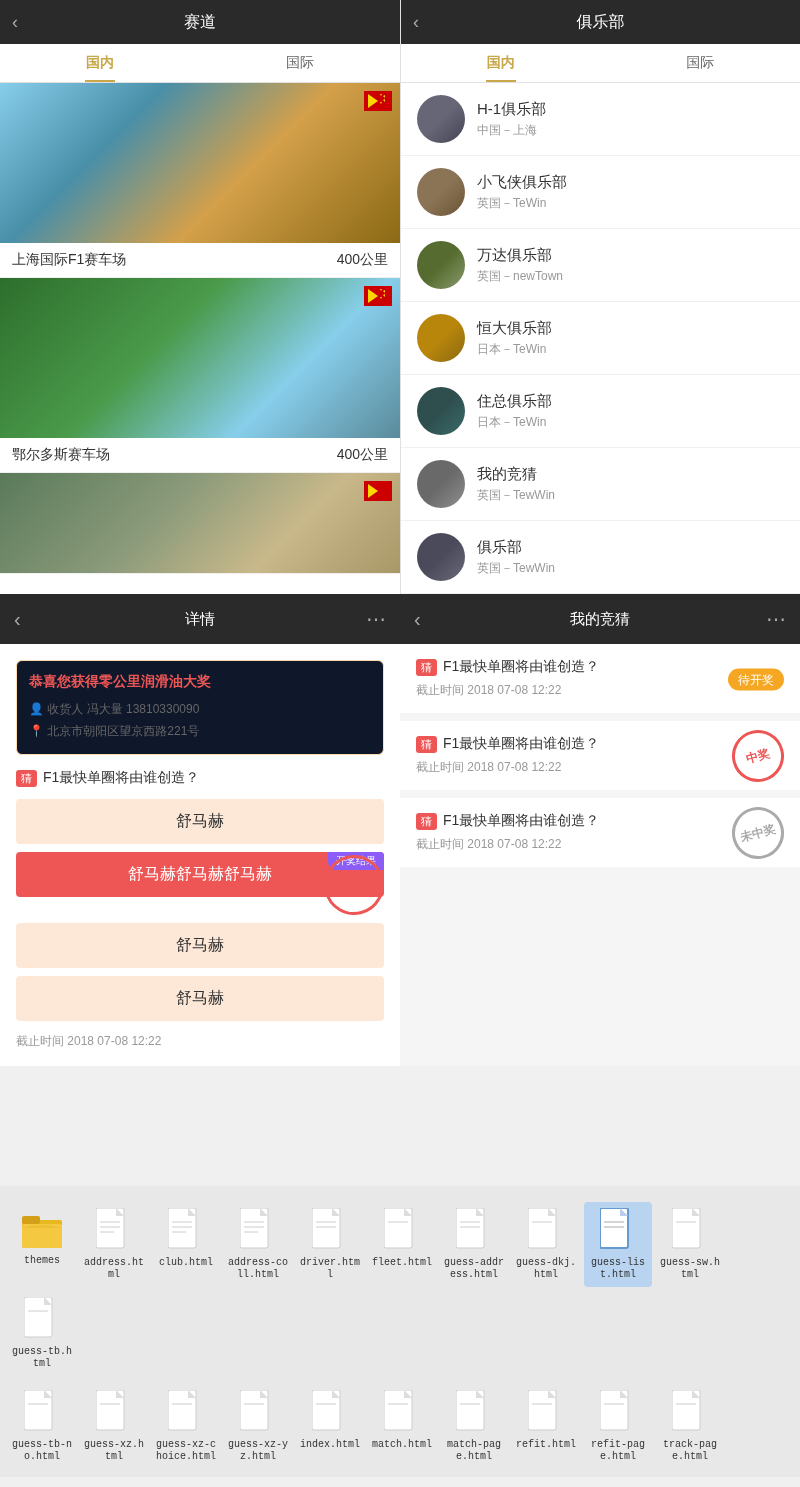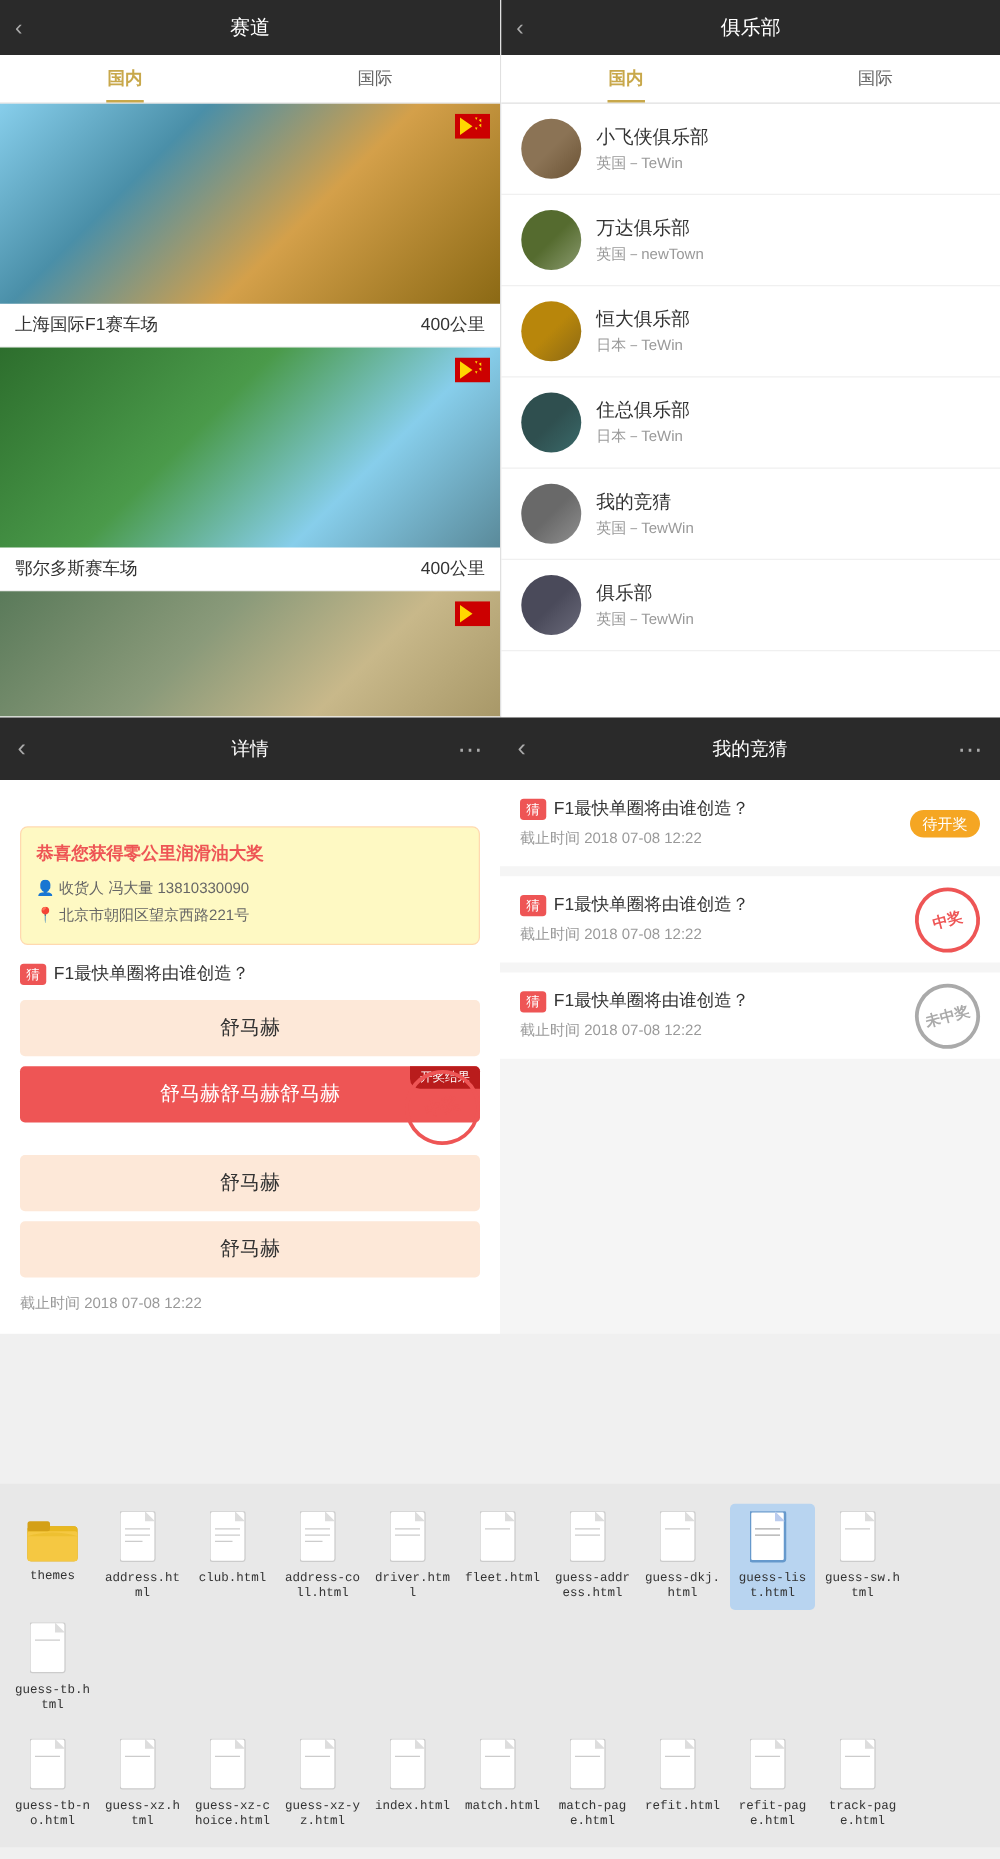"H-1俱乐部" div.club-item { html: none -> <div> <div></div> <div> <div>H-1俱乐部</div> <div>中国－上海</div> </div> </div> }
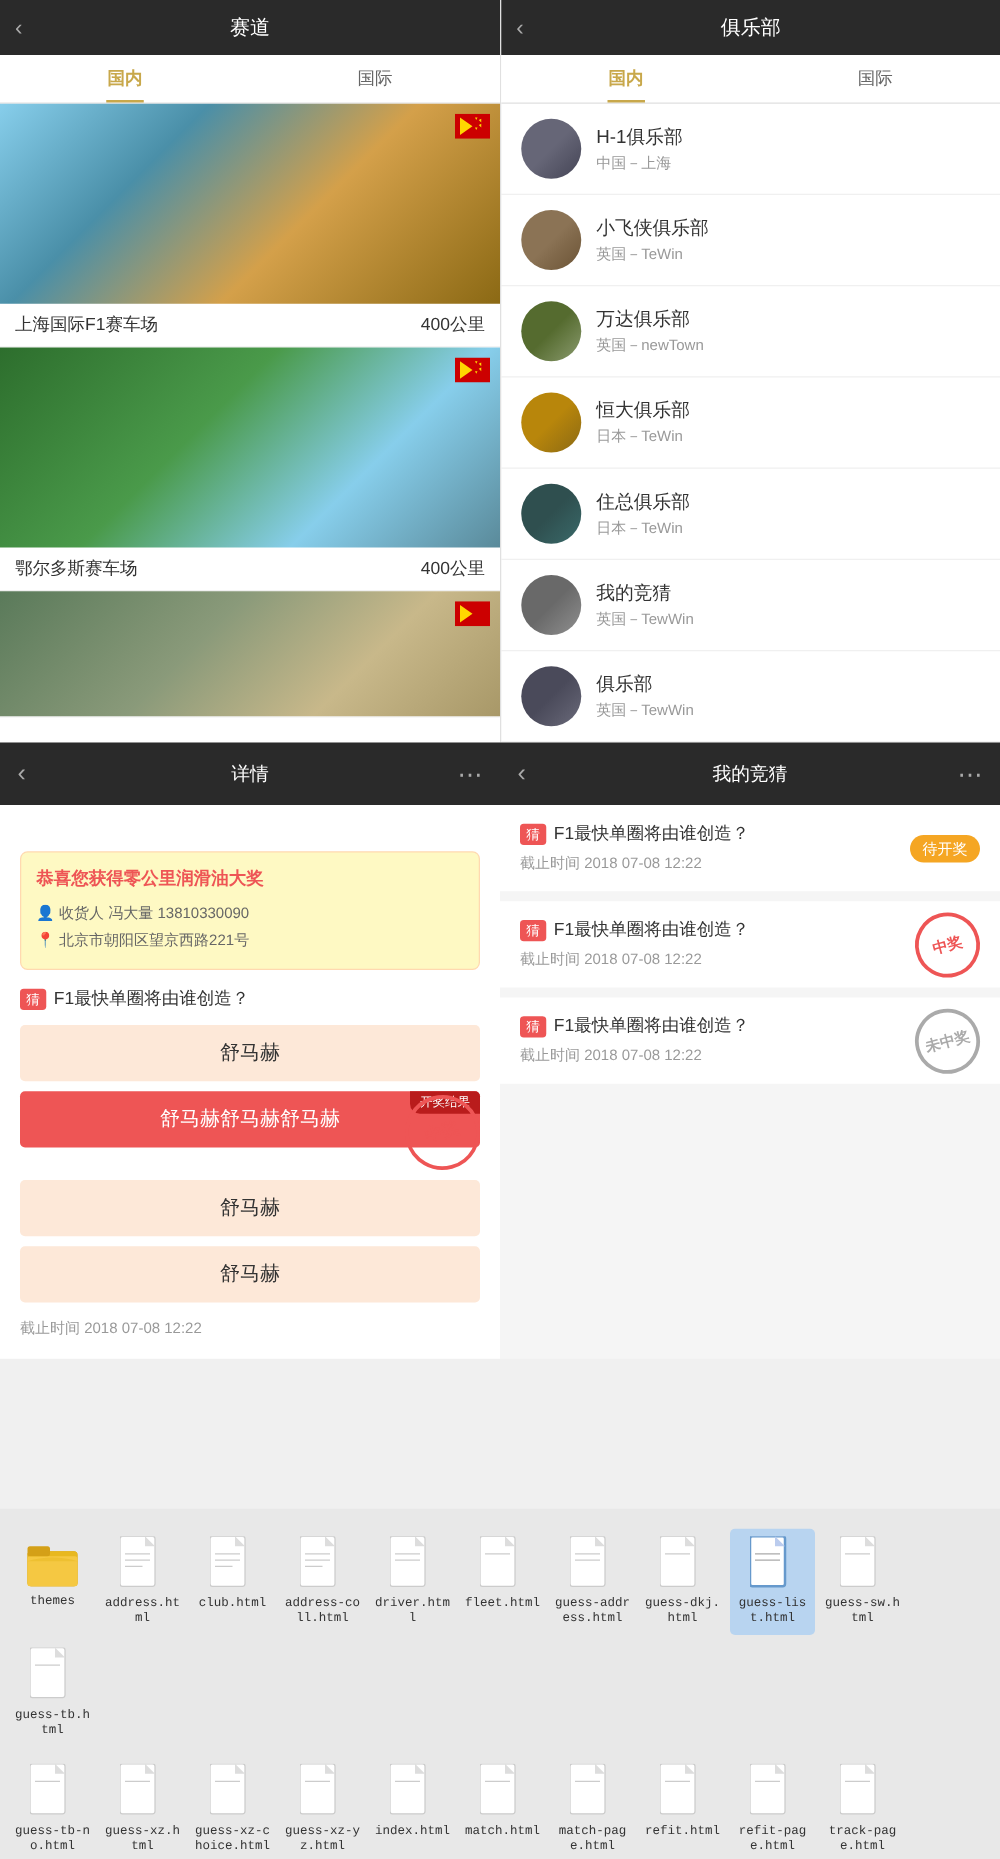"恭喜您获得零公里润滑油大奖" .prize-banner { background: #fef9c3 -> #0f172a; margin-top: 21px -> none }
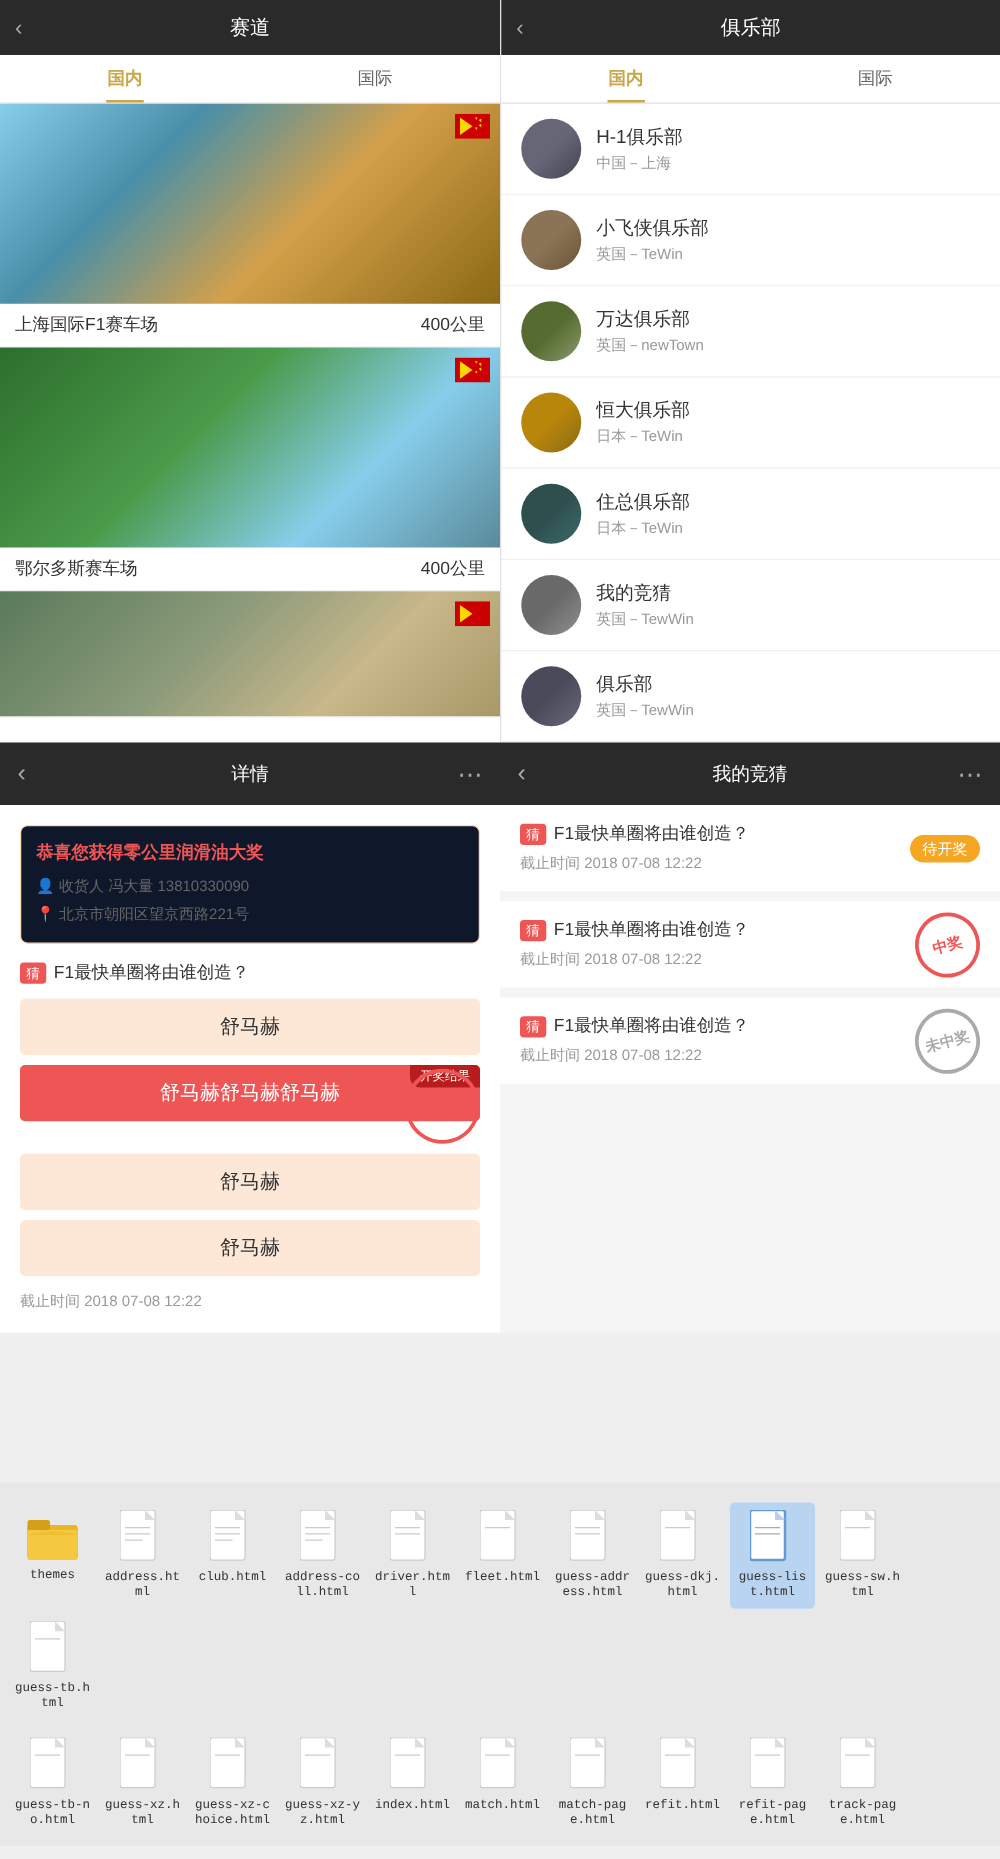"开奖结果" .selected-label { background: #b91c1c -> #8b5cf6 }
